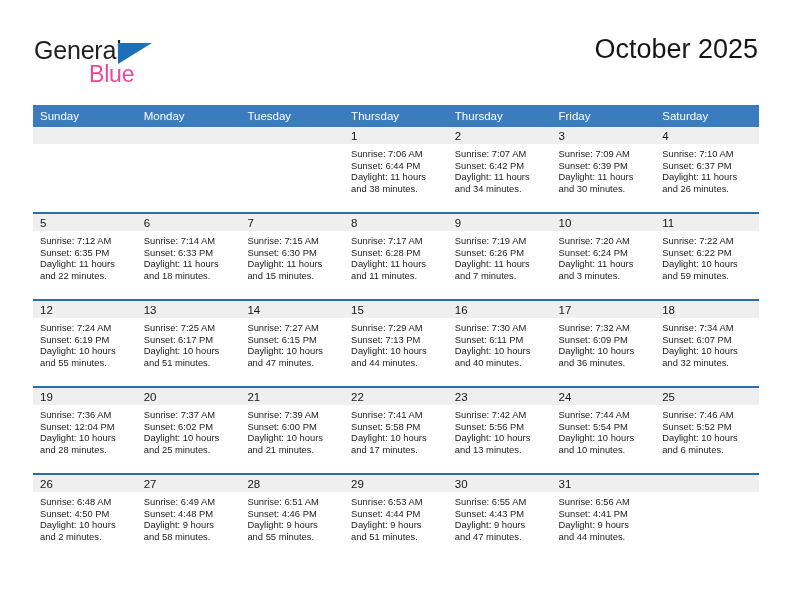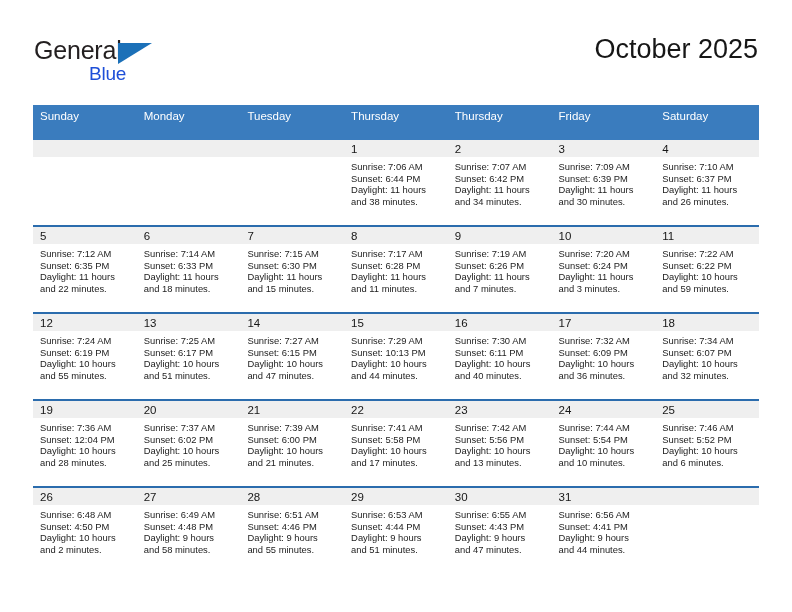"Blue" .logo-blue { color: #1d4ed8 -> #ec4899; font-size: 19px -> 23px }
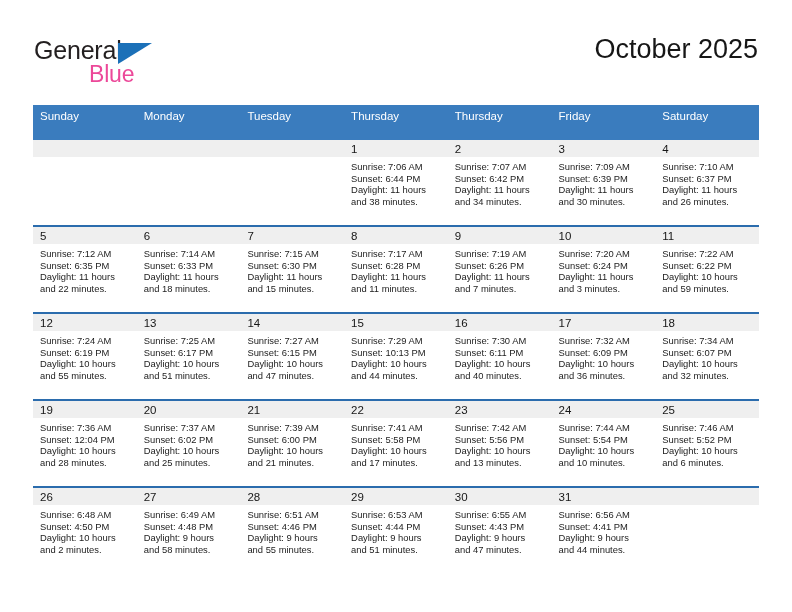"Sunday" .calendar th { padding: 5px 0 18px 7px -> 5px 0 5px 7px }
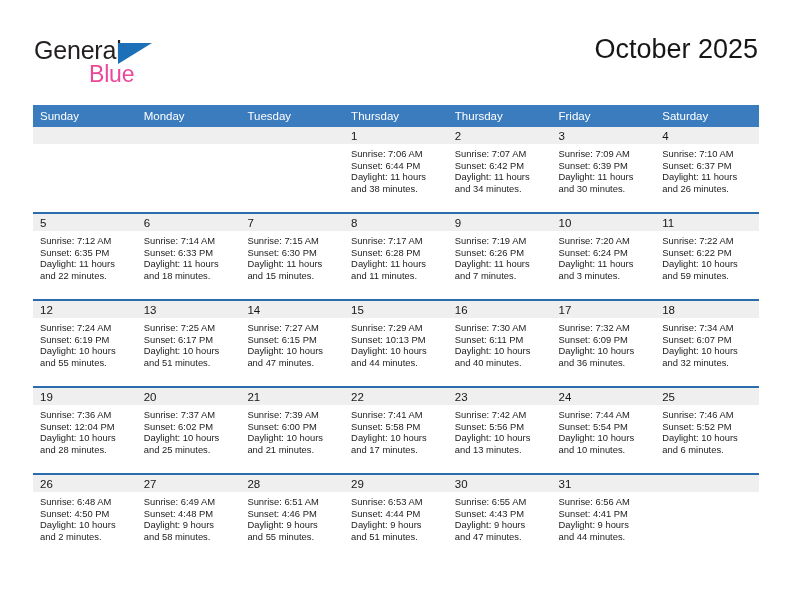"Sunset: 10:13 PM" div { text: 10:13 -> 7:13 }
